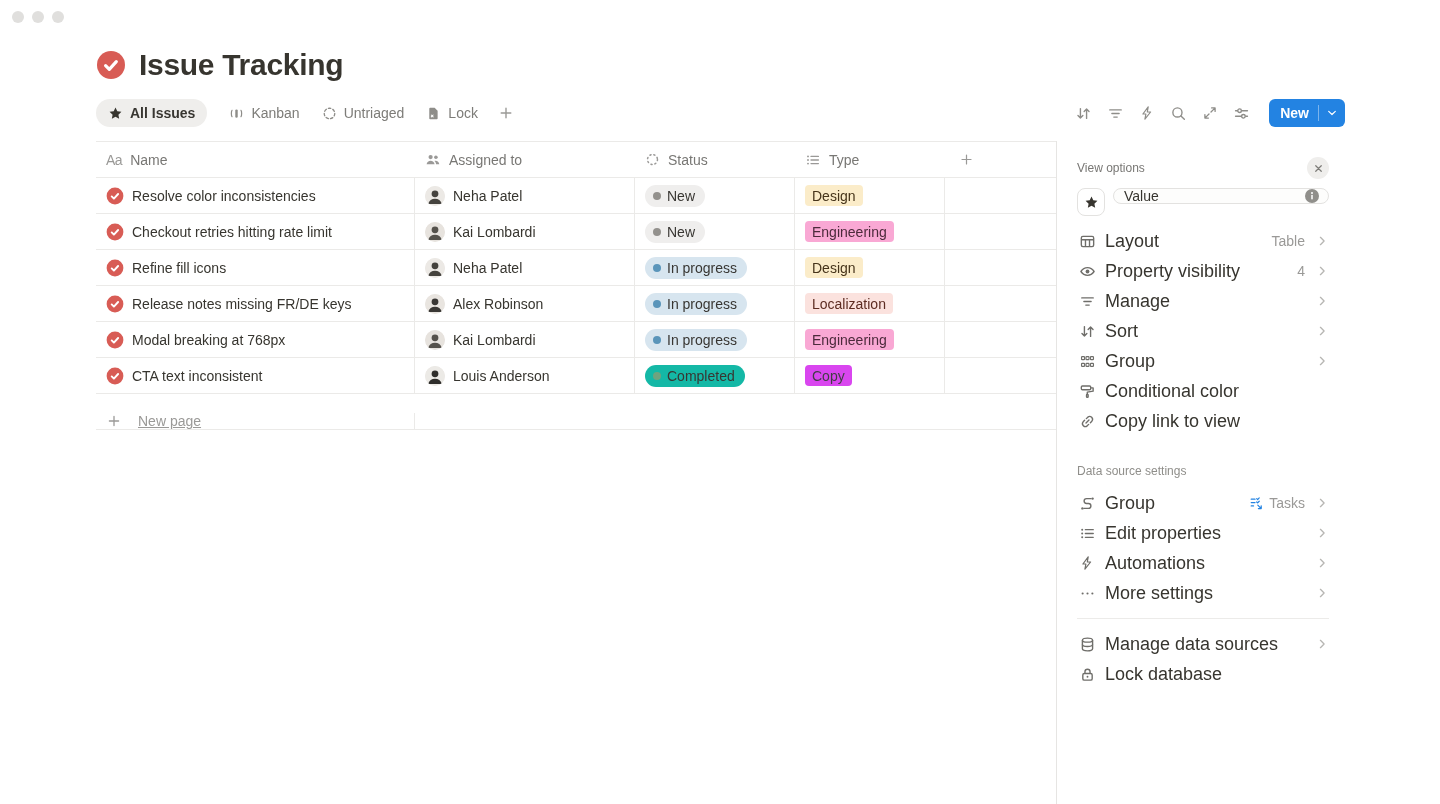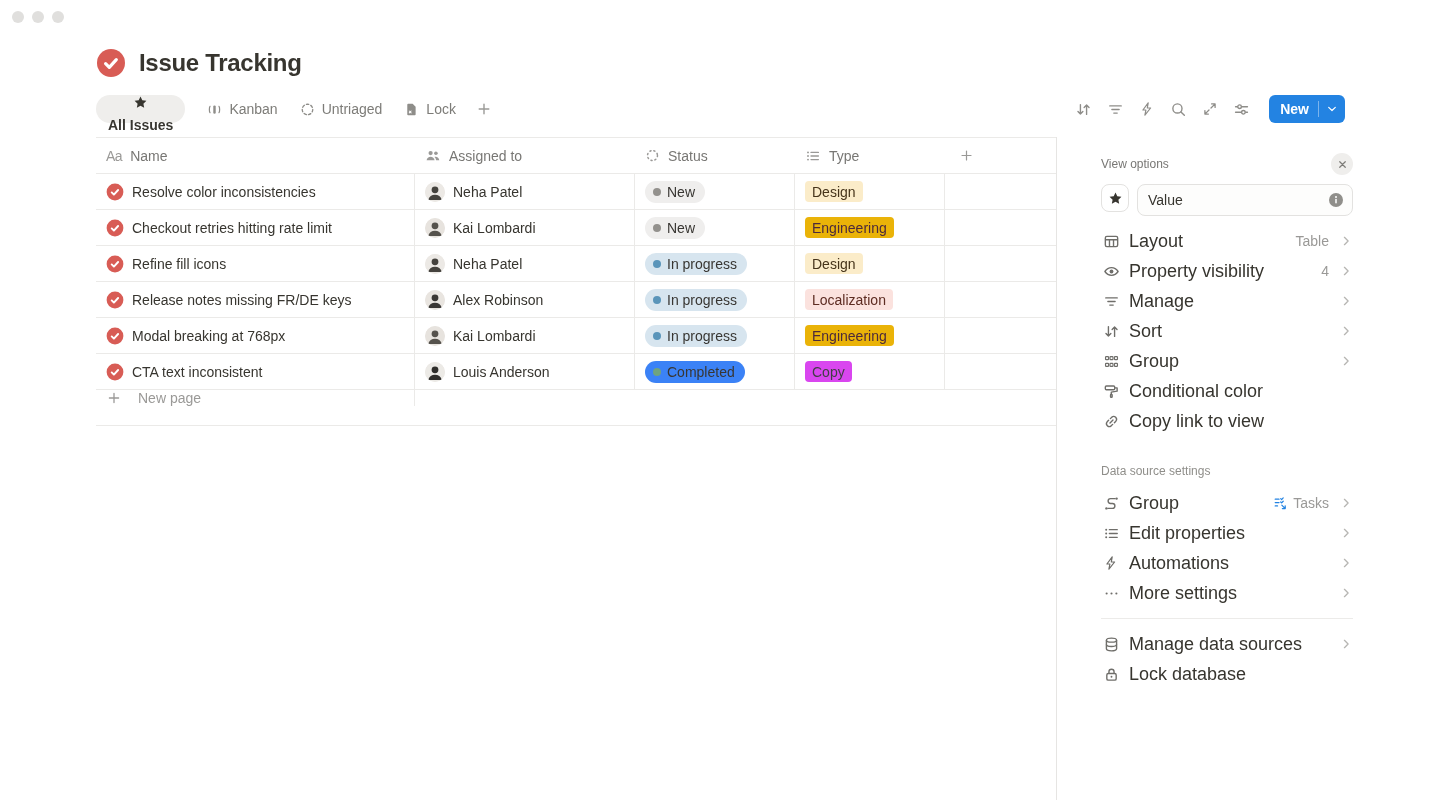"Issue Tracking" .page-title { font-size: 24px -> 30px }
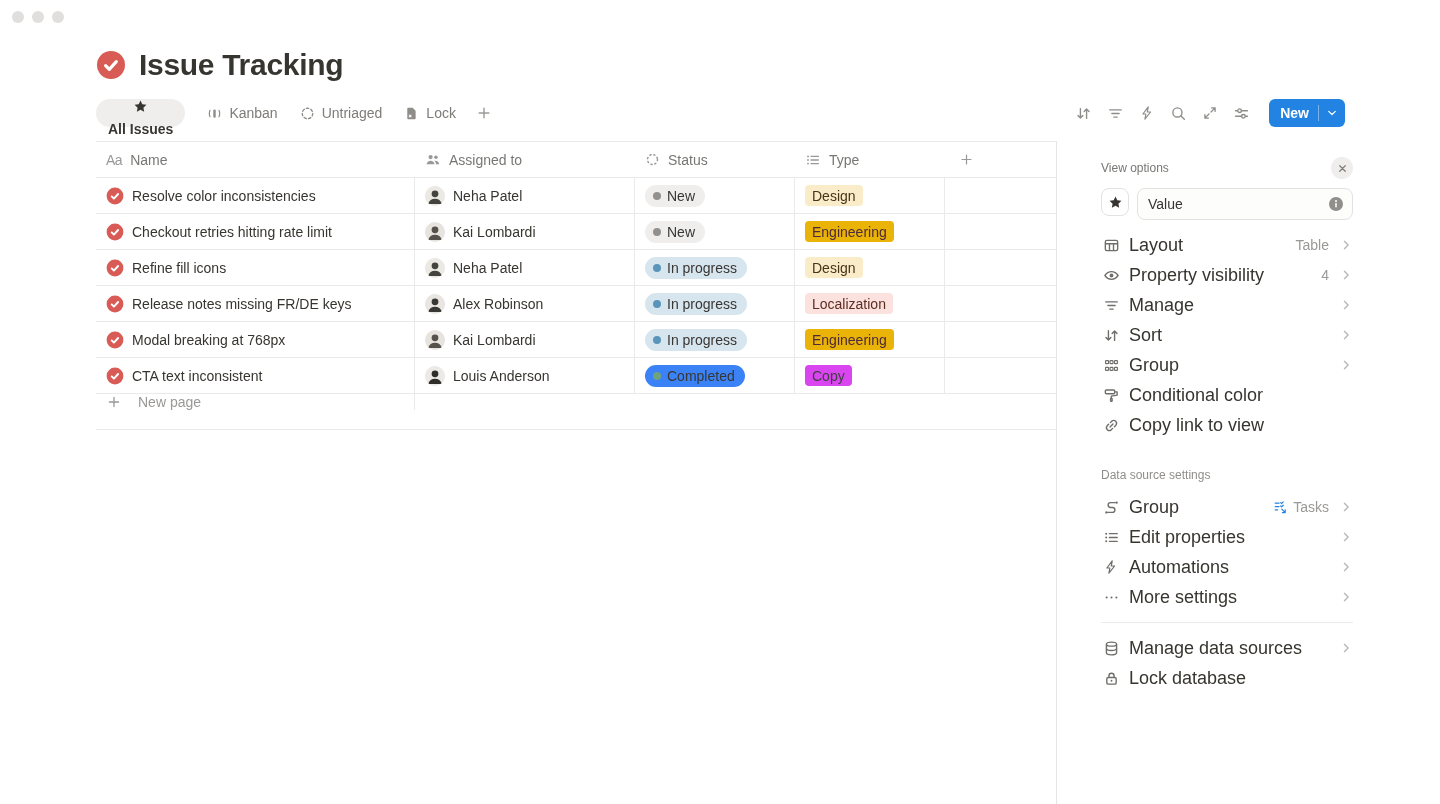"All Issues" .tab.active { flex-direction: column -> none }
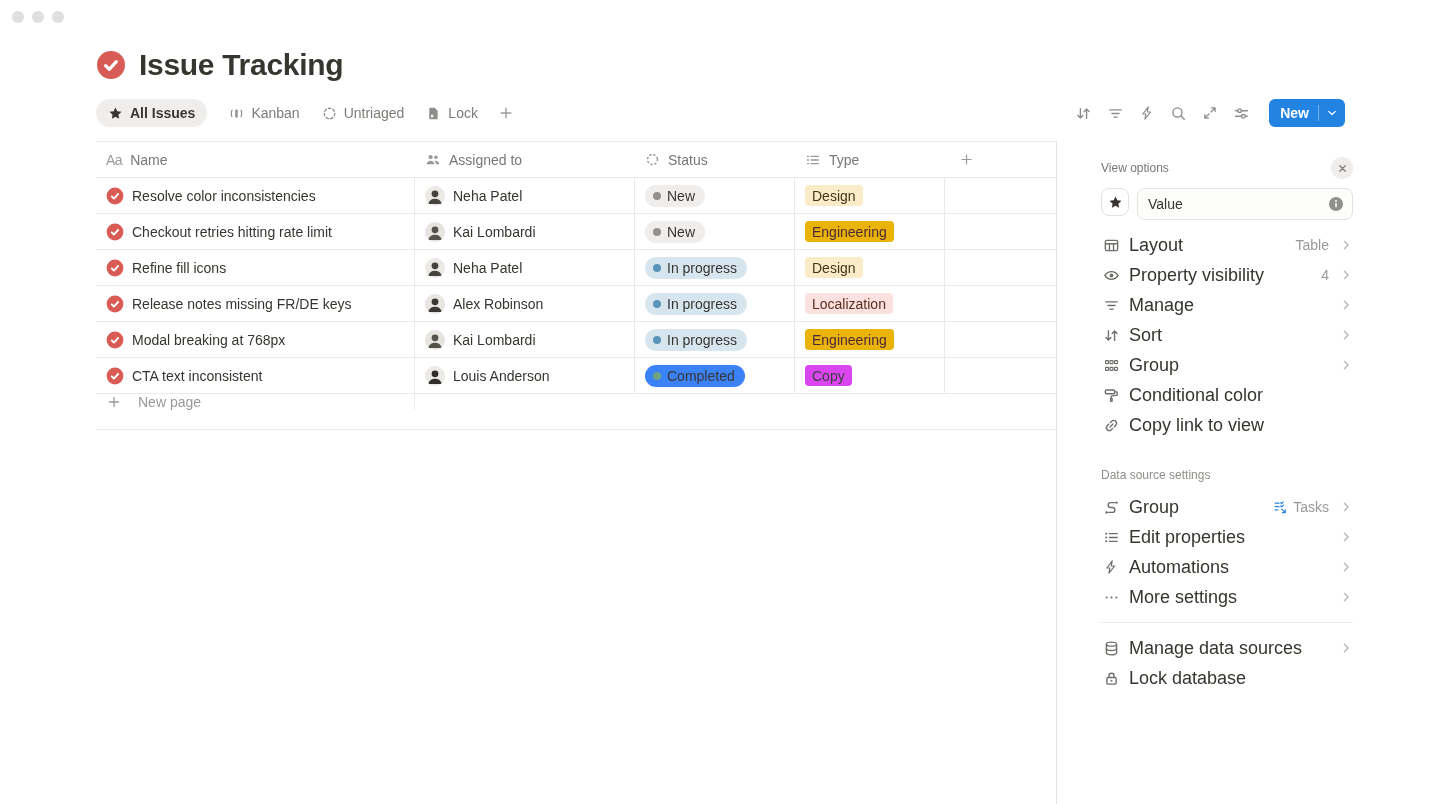"View options" .side-panel { padding-left: 24px -> none }
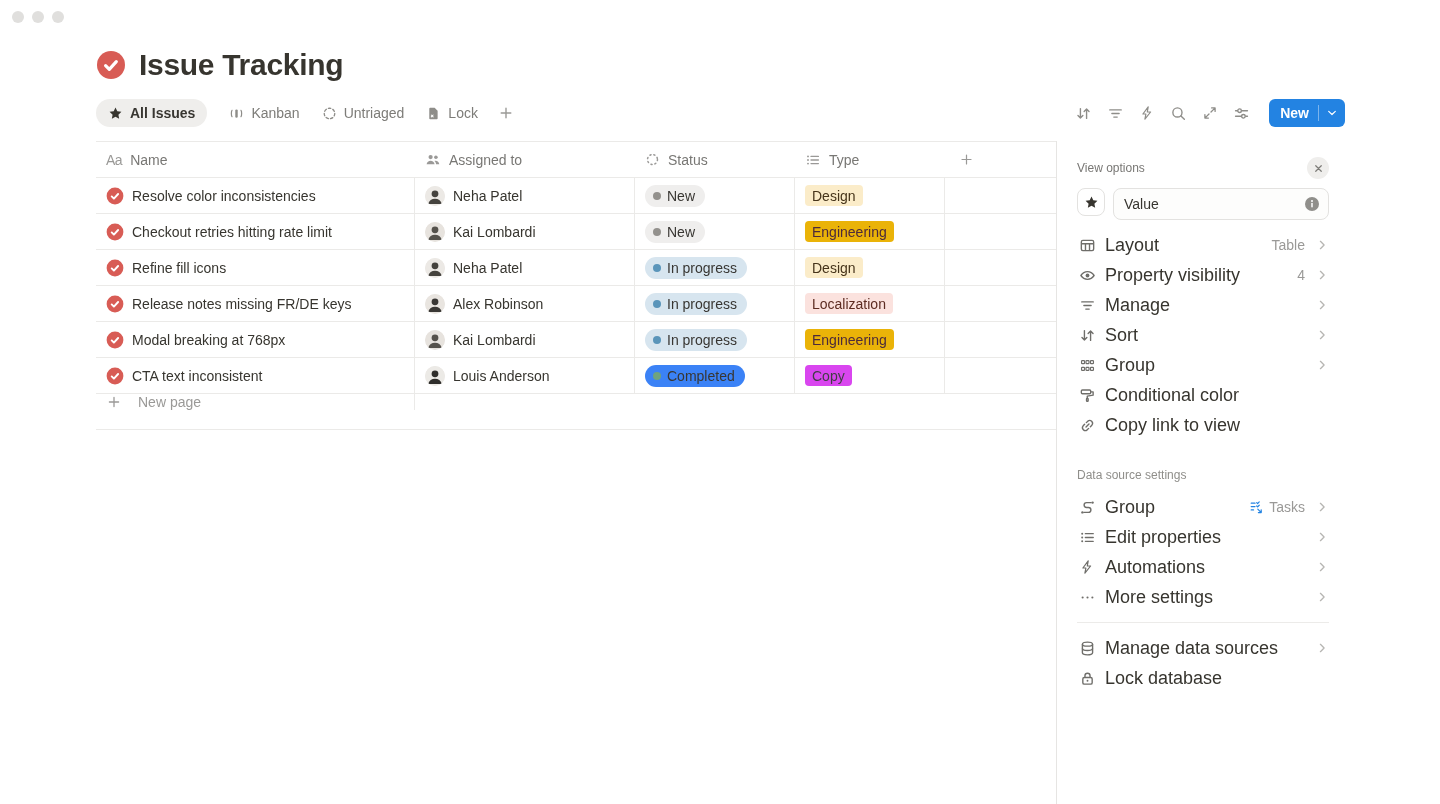"Value" .name-input { height: 32px -> 16px }
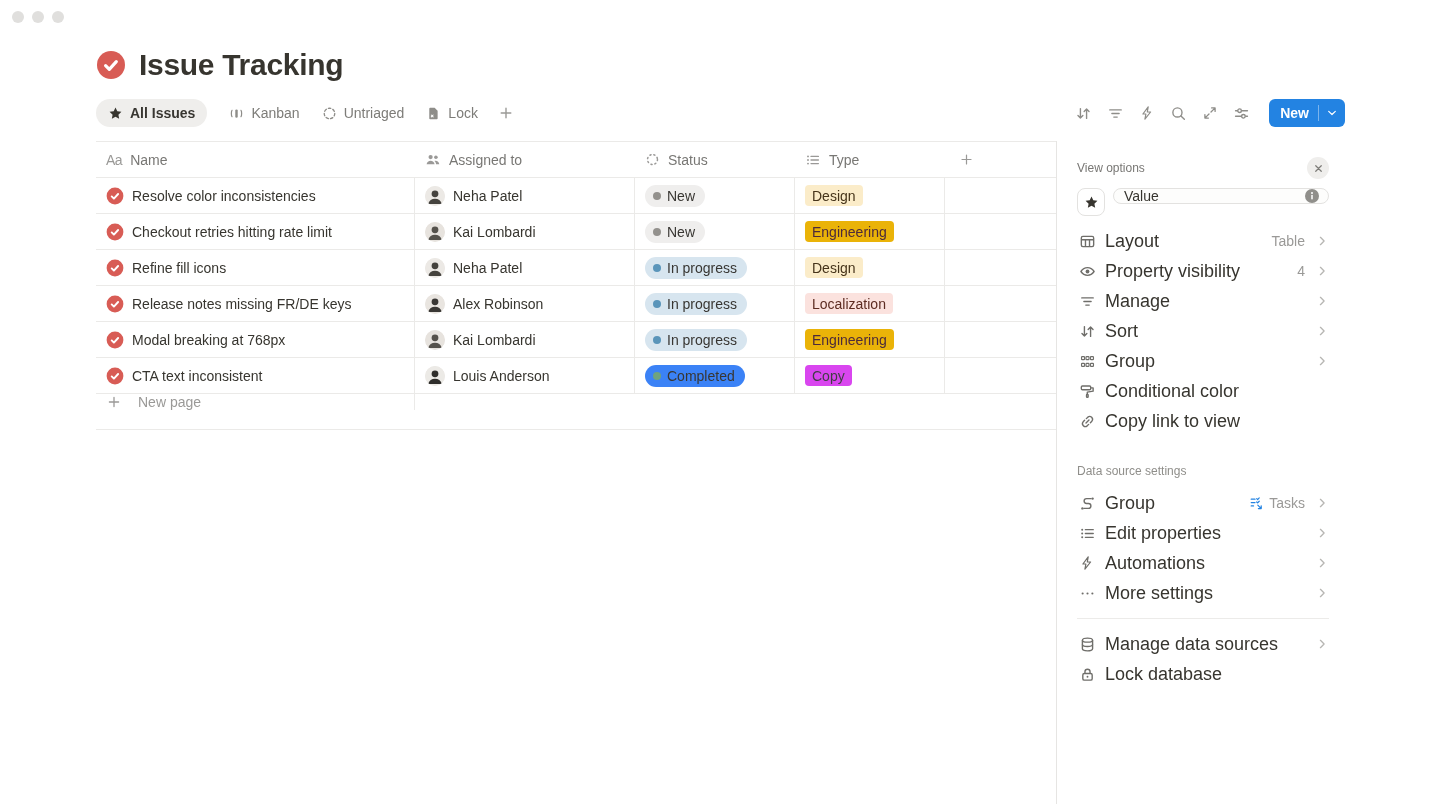"Engineering" .tag[data-variant="engineering"] { background: #eab308 -> #f9a8d4 }
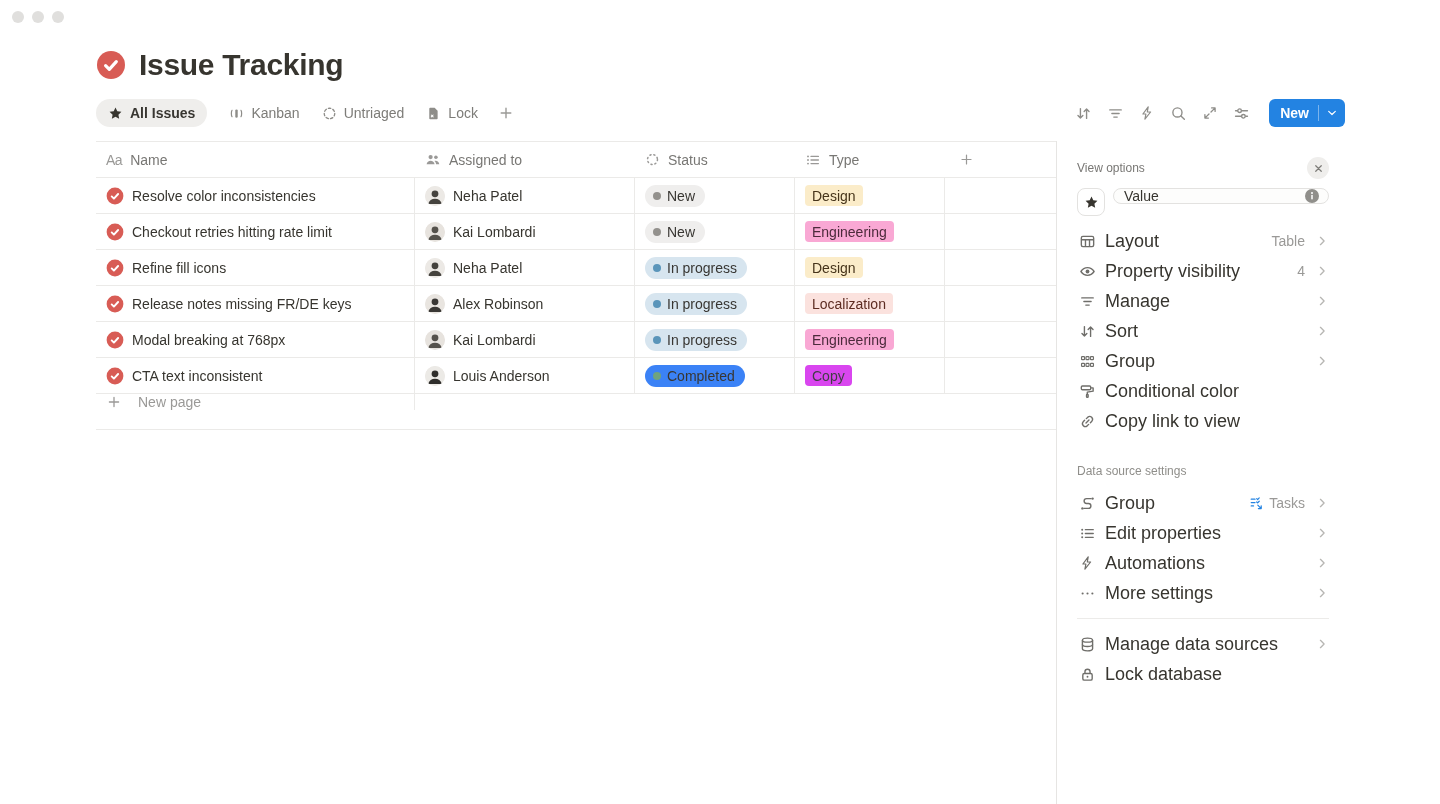"Completed" .pill[data-variant="completed"] { background: #3b82f6 -> #14b8a6 }
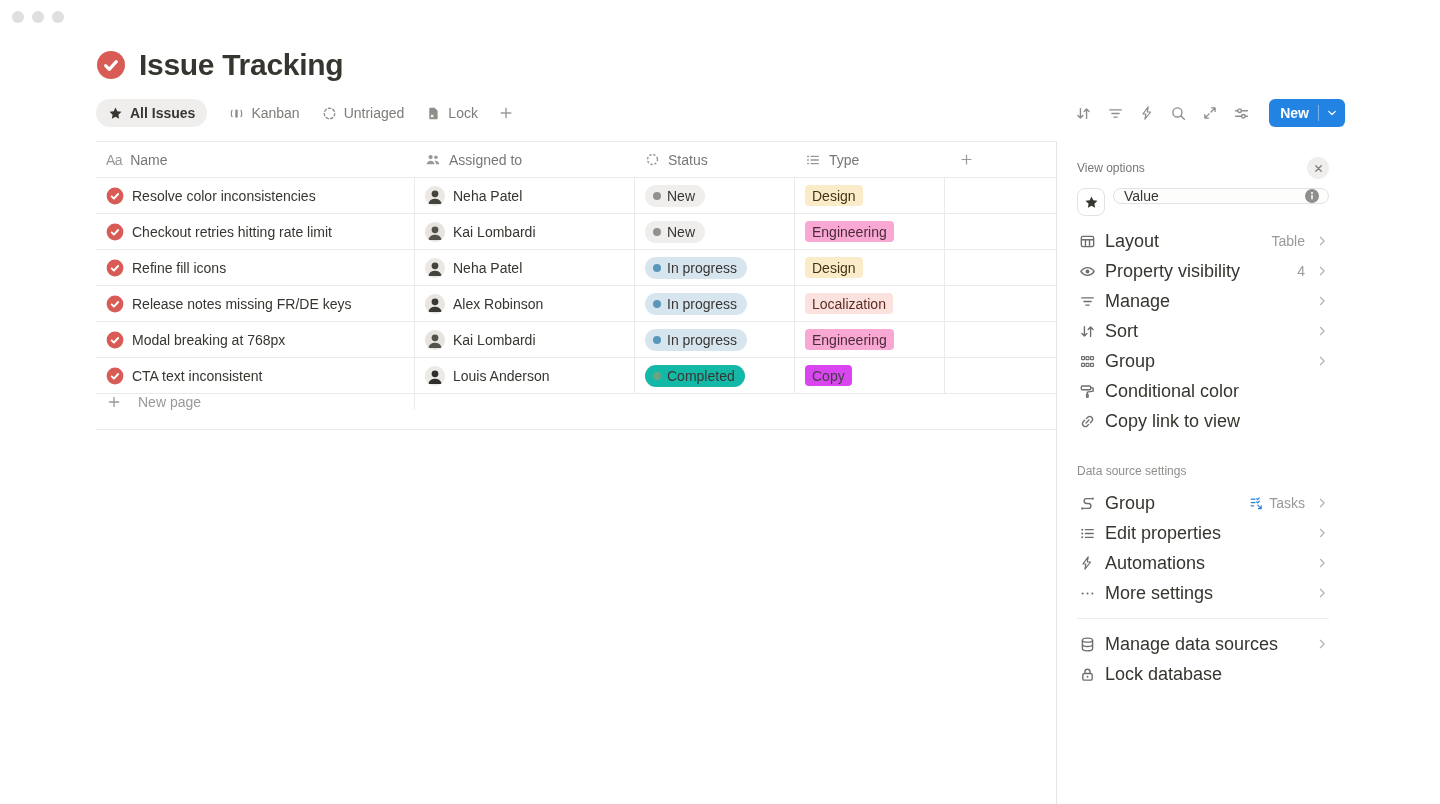"New page" .new-page-row { align-items: flex-start -> flex-end; text-decoration: none -> underline }
